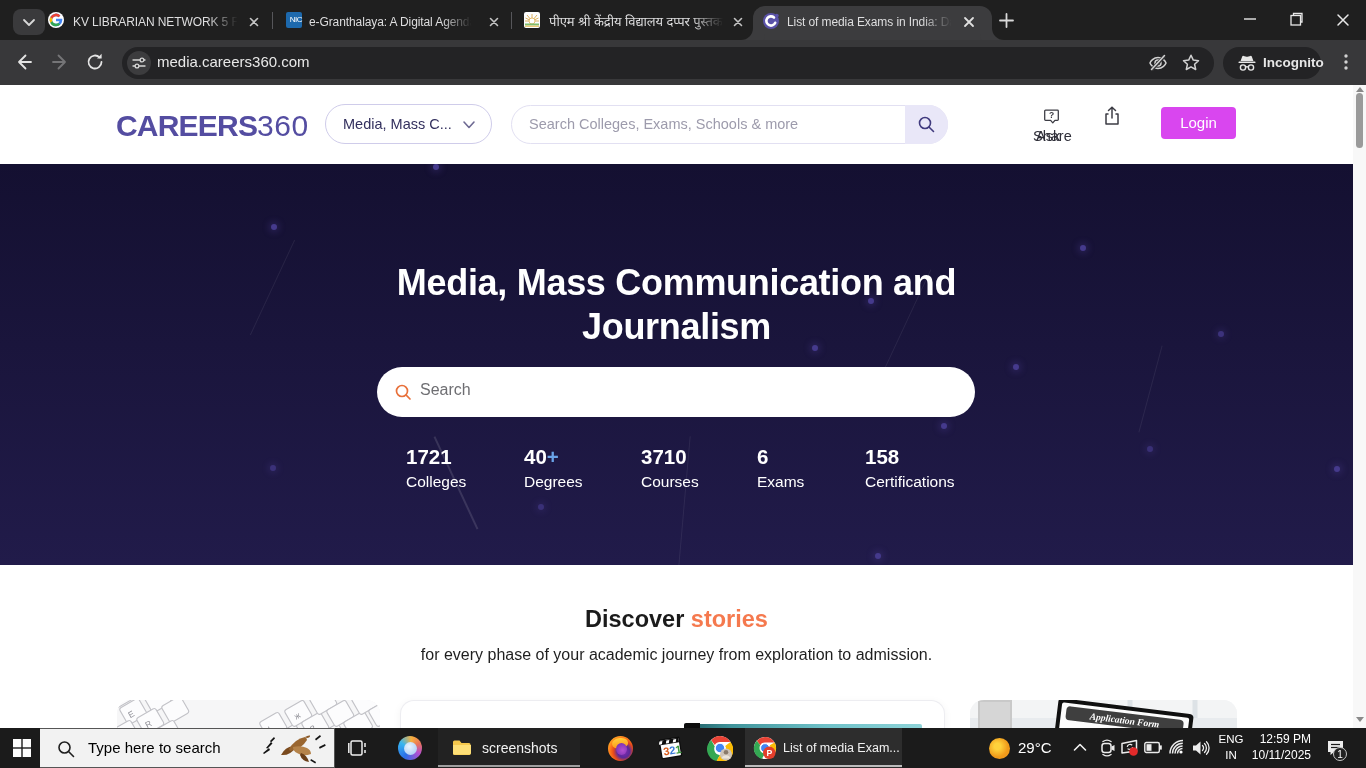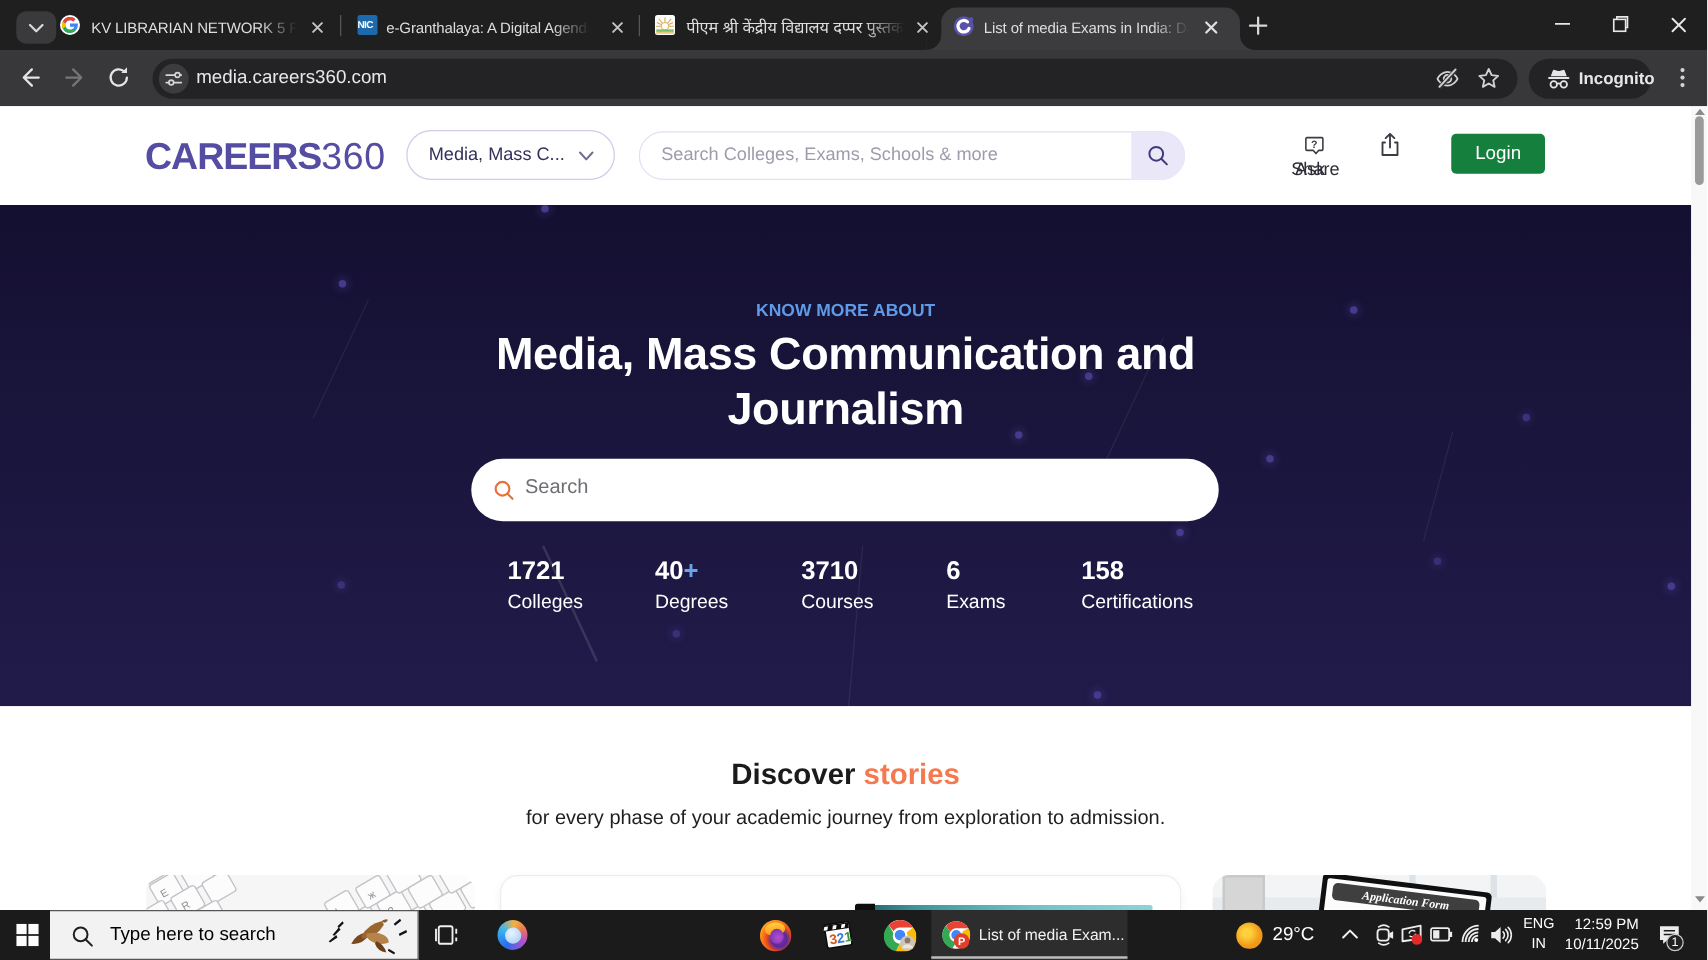"NIC" div { font-weight: bold -> normal; text-align: left -> right }
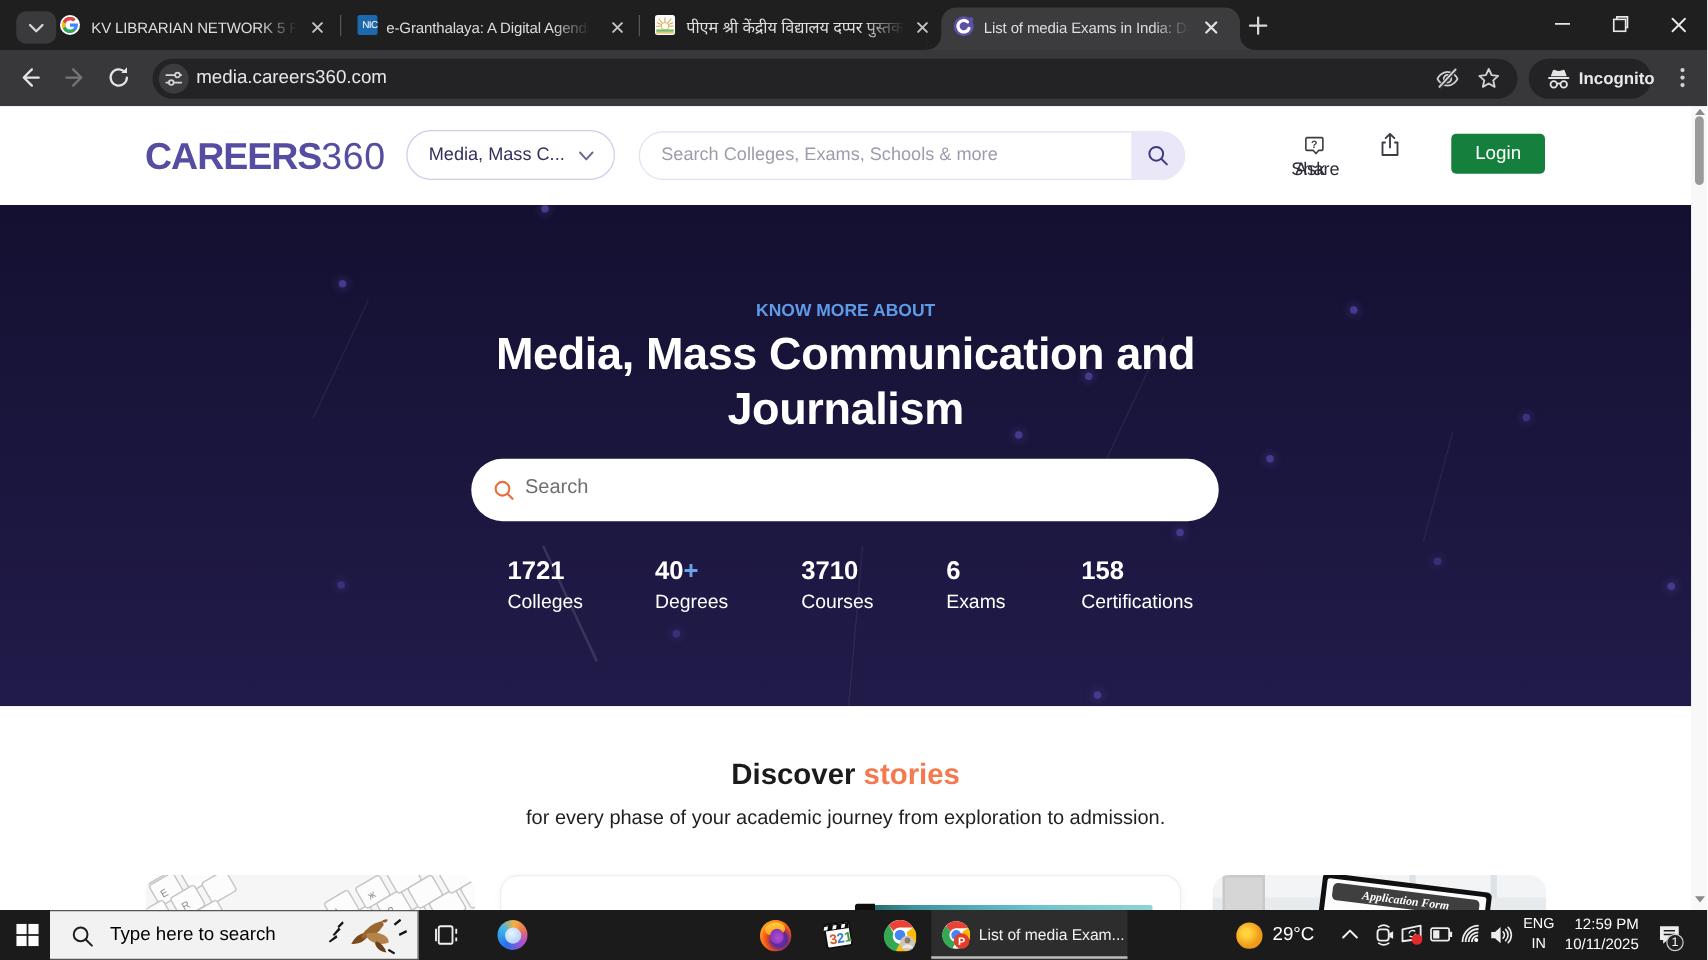"Login" #login { background: #15803d -> #d946ef }
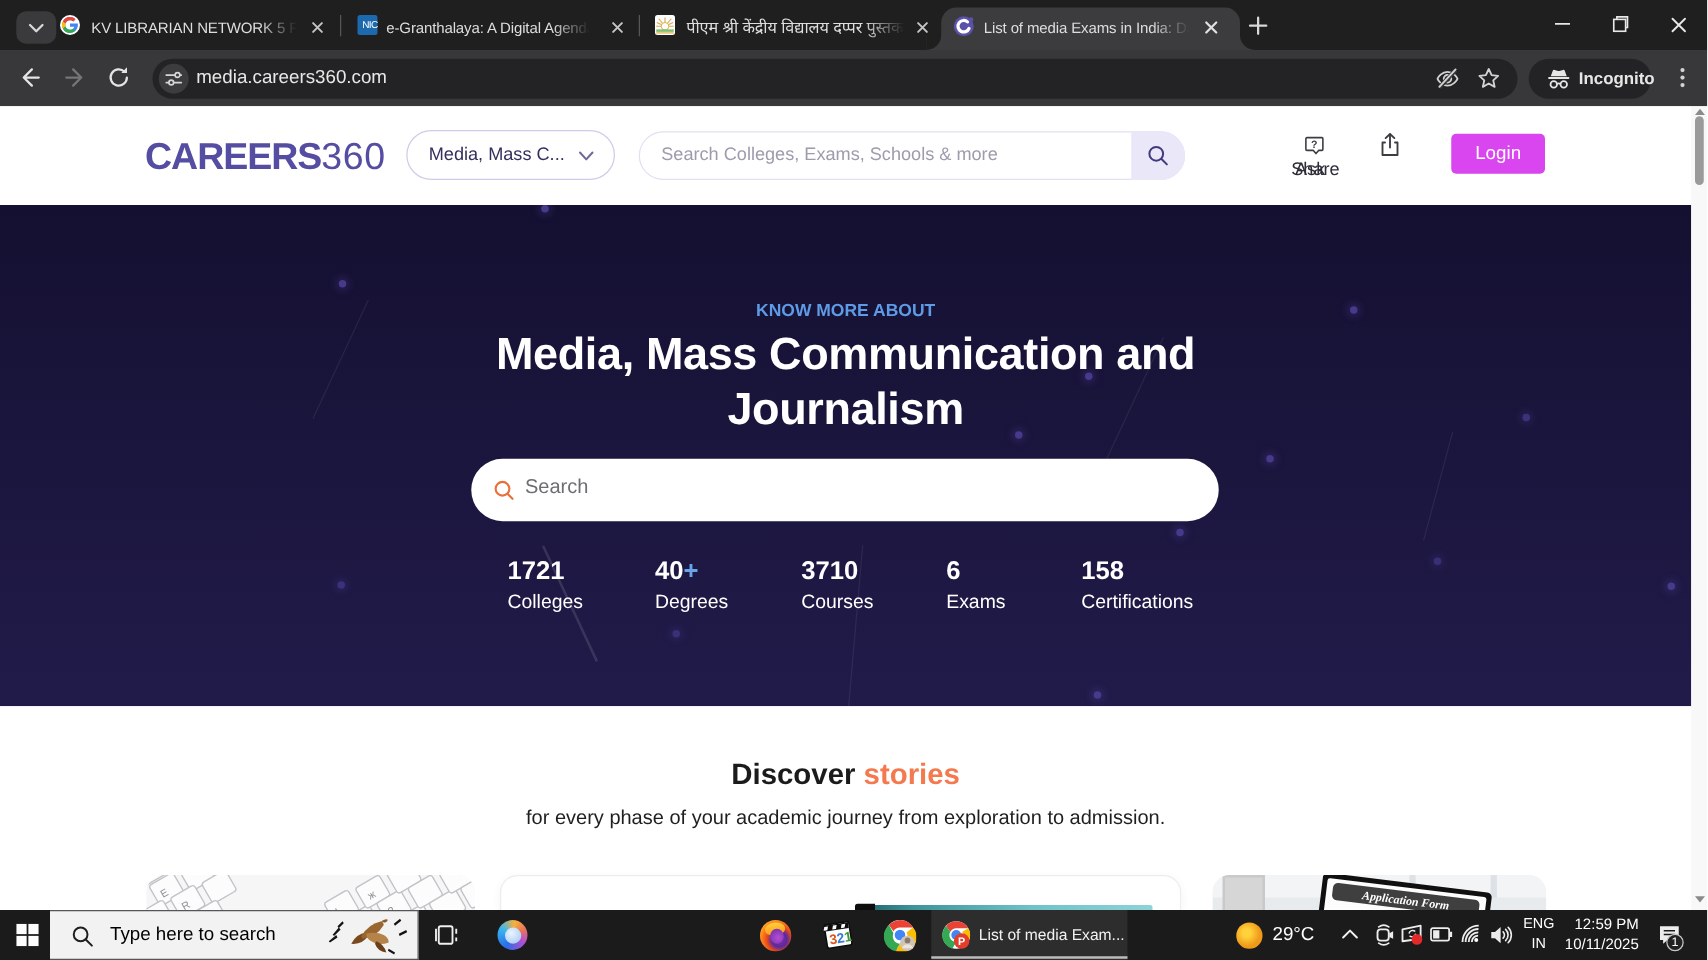"KNOW MORE ABOUT" div { html: <div>KNOW MORE ABOUT</div> -> none }
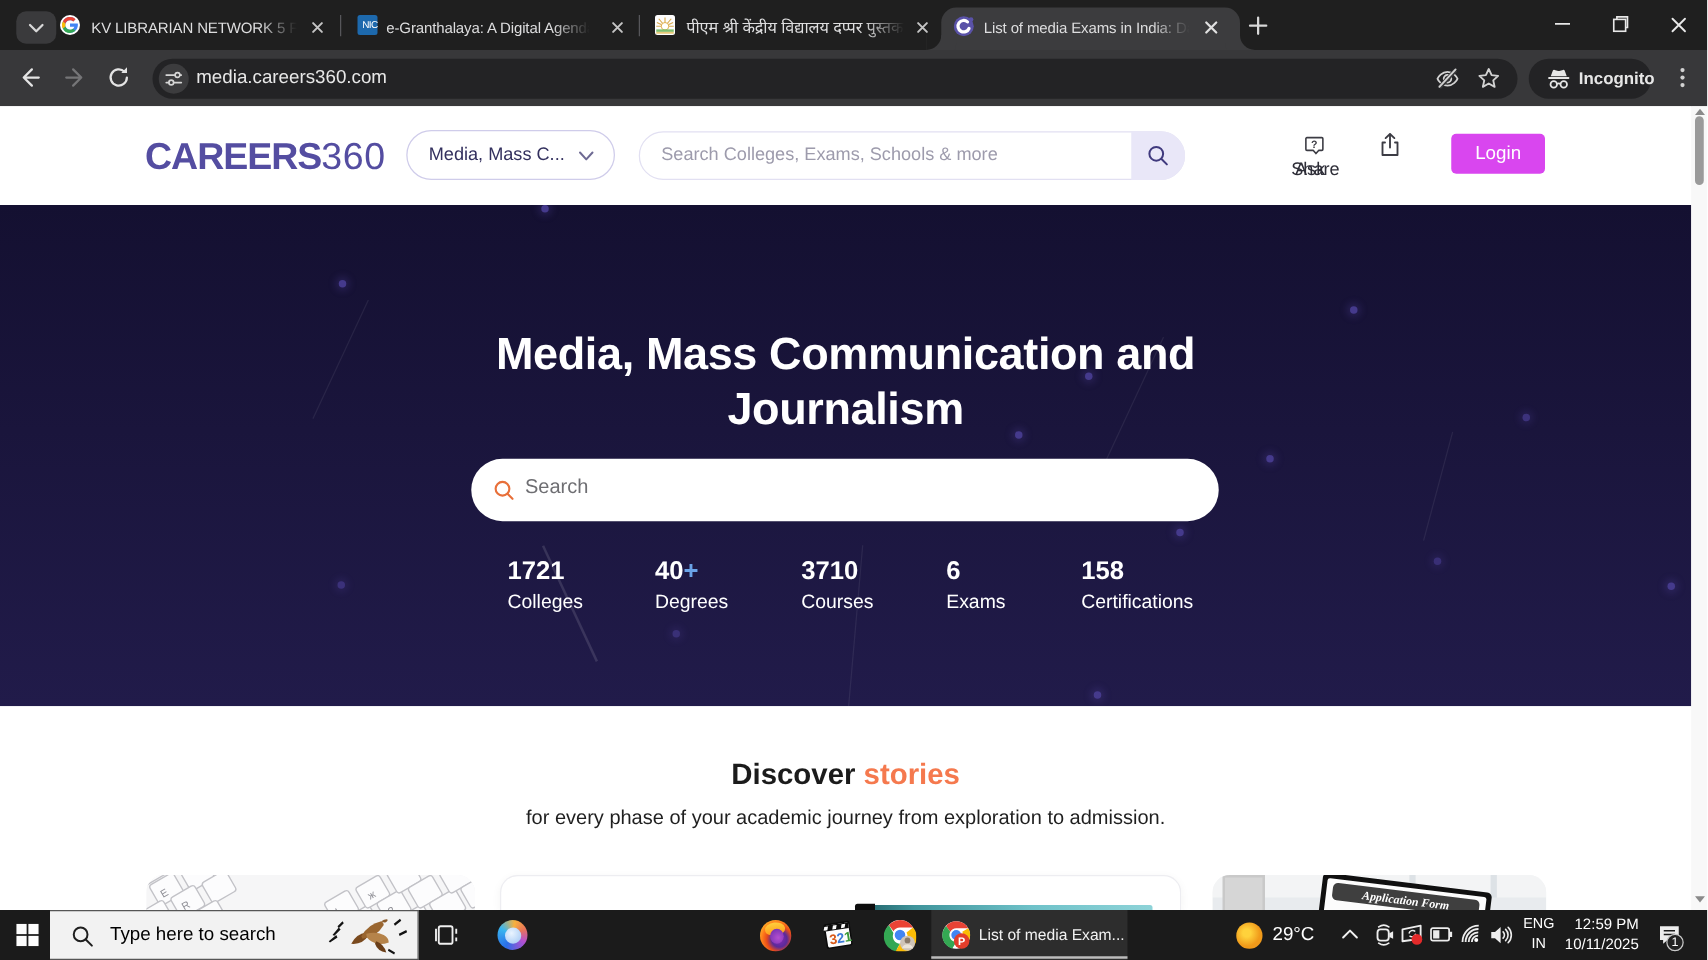"screenshots" div.tbtn { html: none -> <div> <svg> <path></path> <path></path> </svg> <div>screenshots</div> <div></div> </div> }
